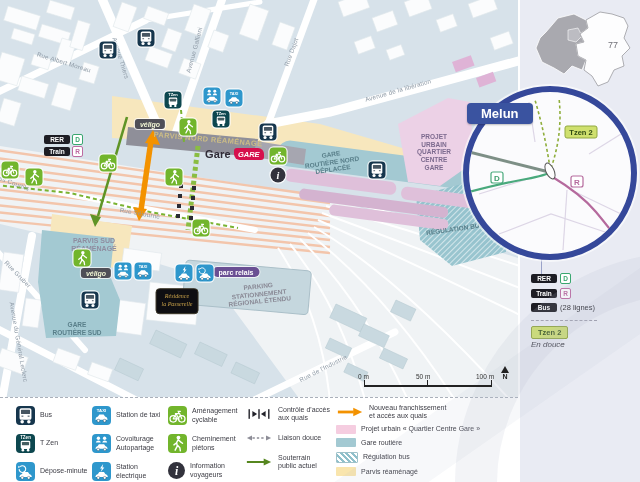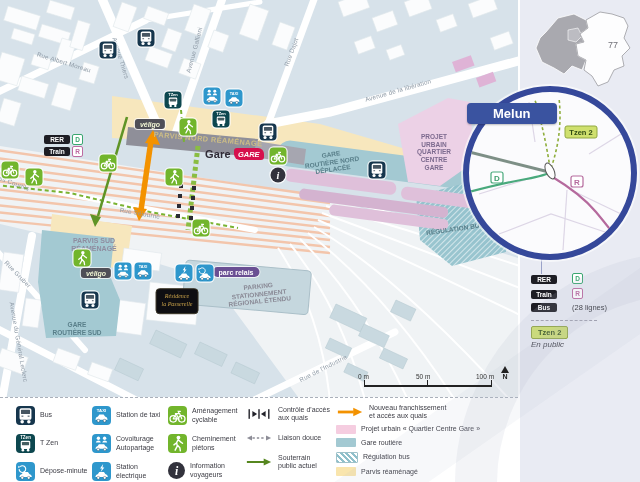"Melun" #melun-label { padding: 3px 26px -> 3px 14px }
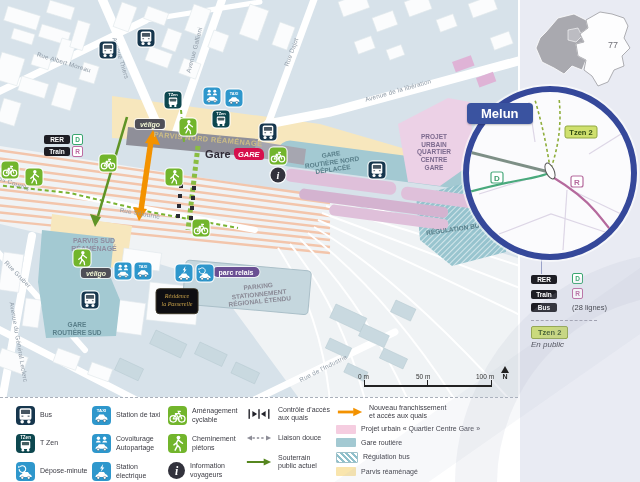"(28 lignes)" .sl-row { align-items: flex-end -> center; gap: 15px -> 3px }
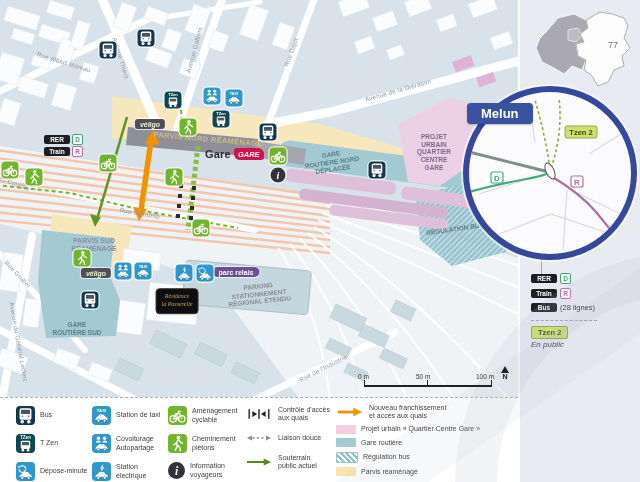"En public" div.enprojet { text: public -> douce }
